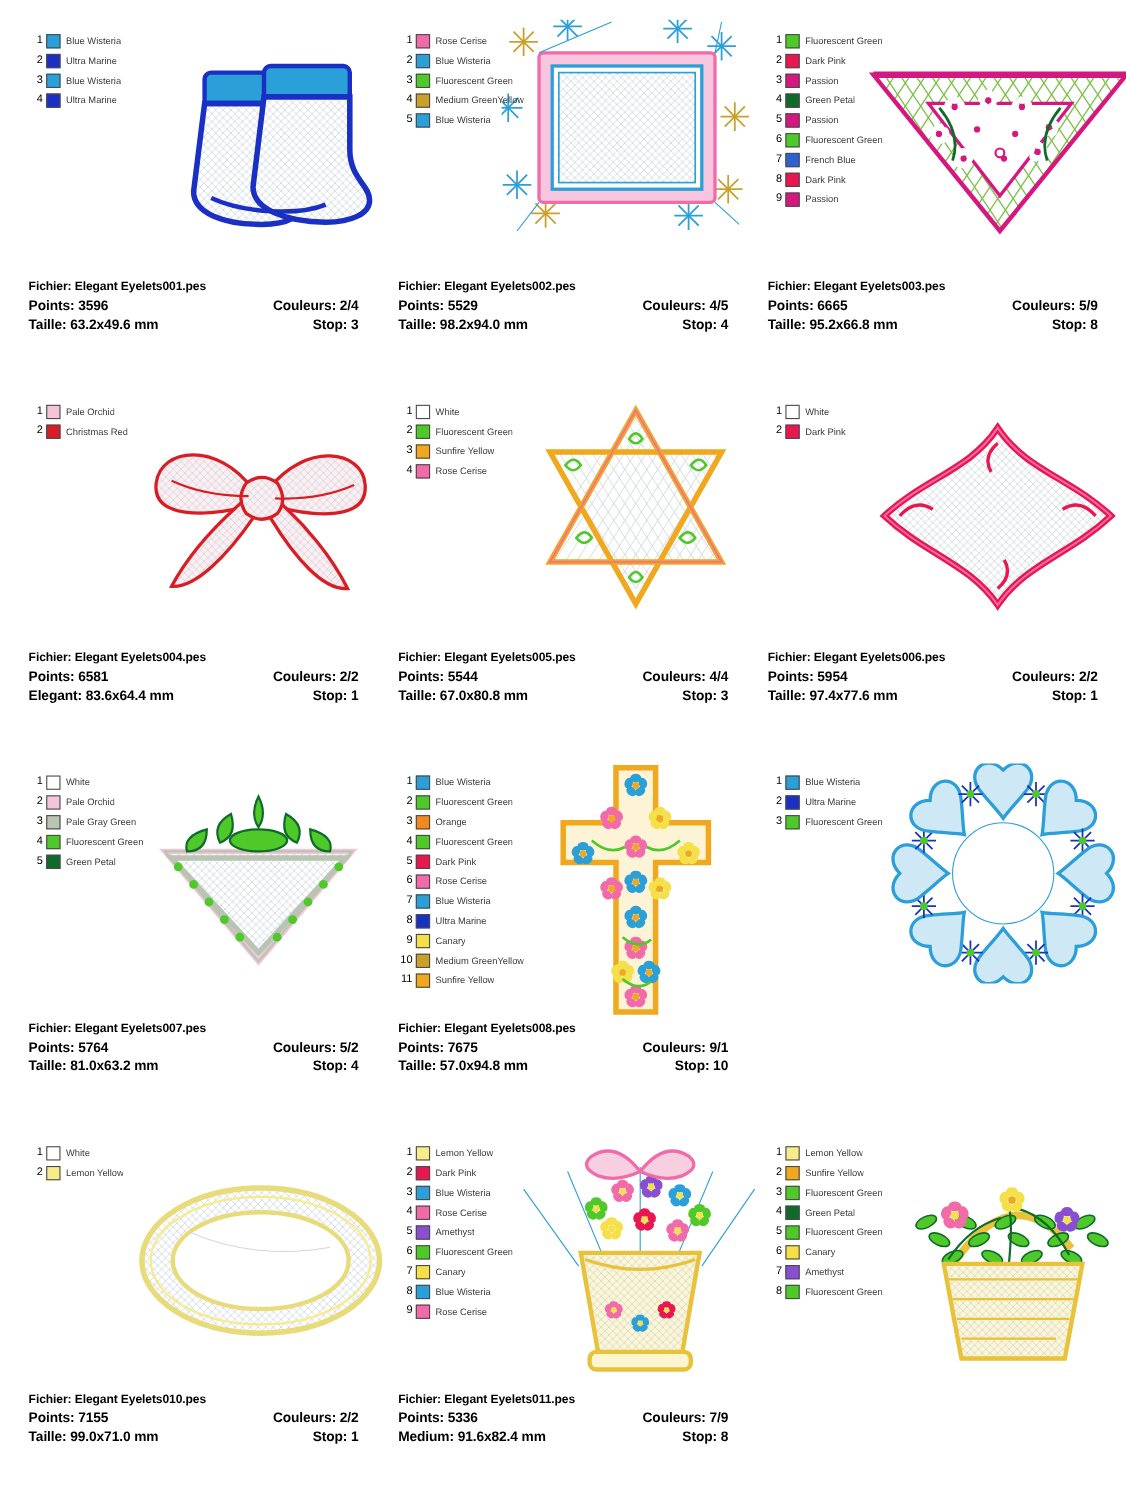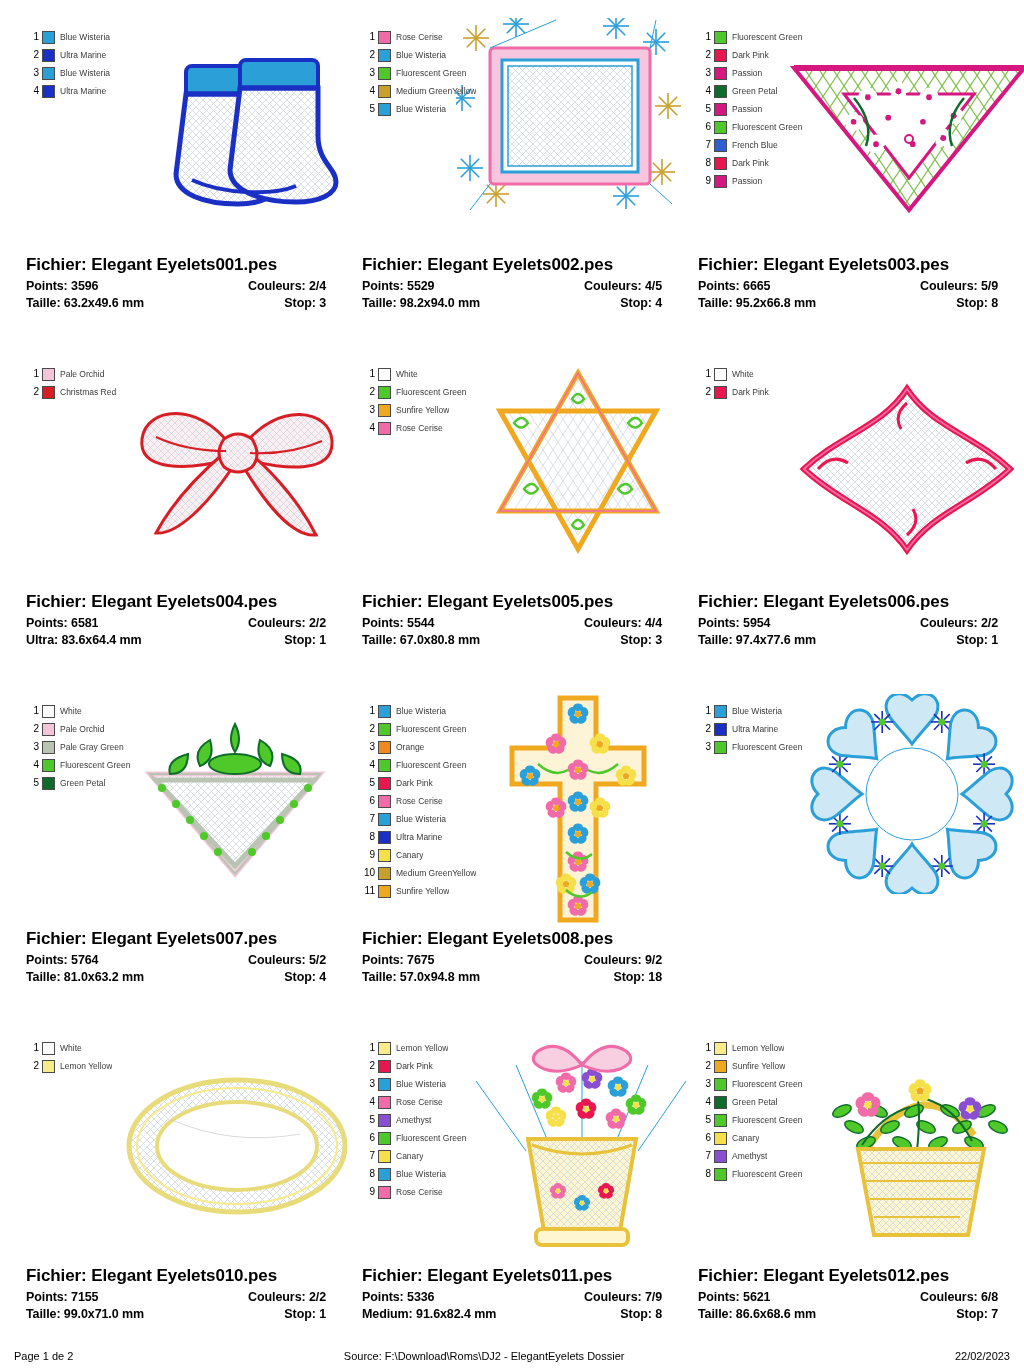"Fichier: Elegant Eyelets001.pes" .info .fname { font-size: 17px -> 11px }
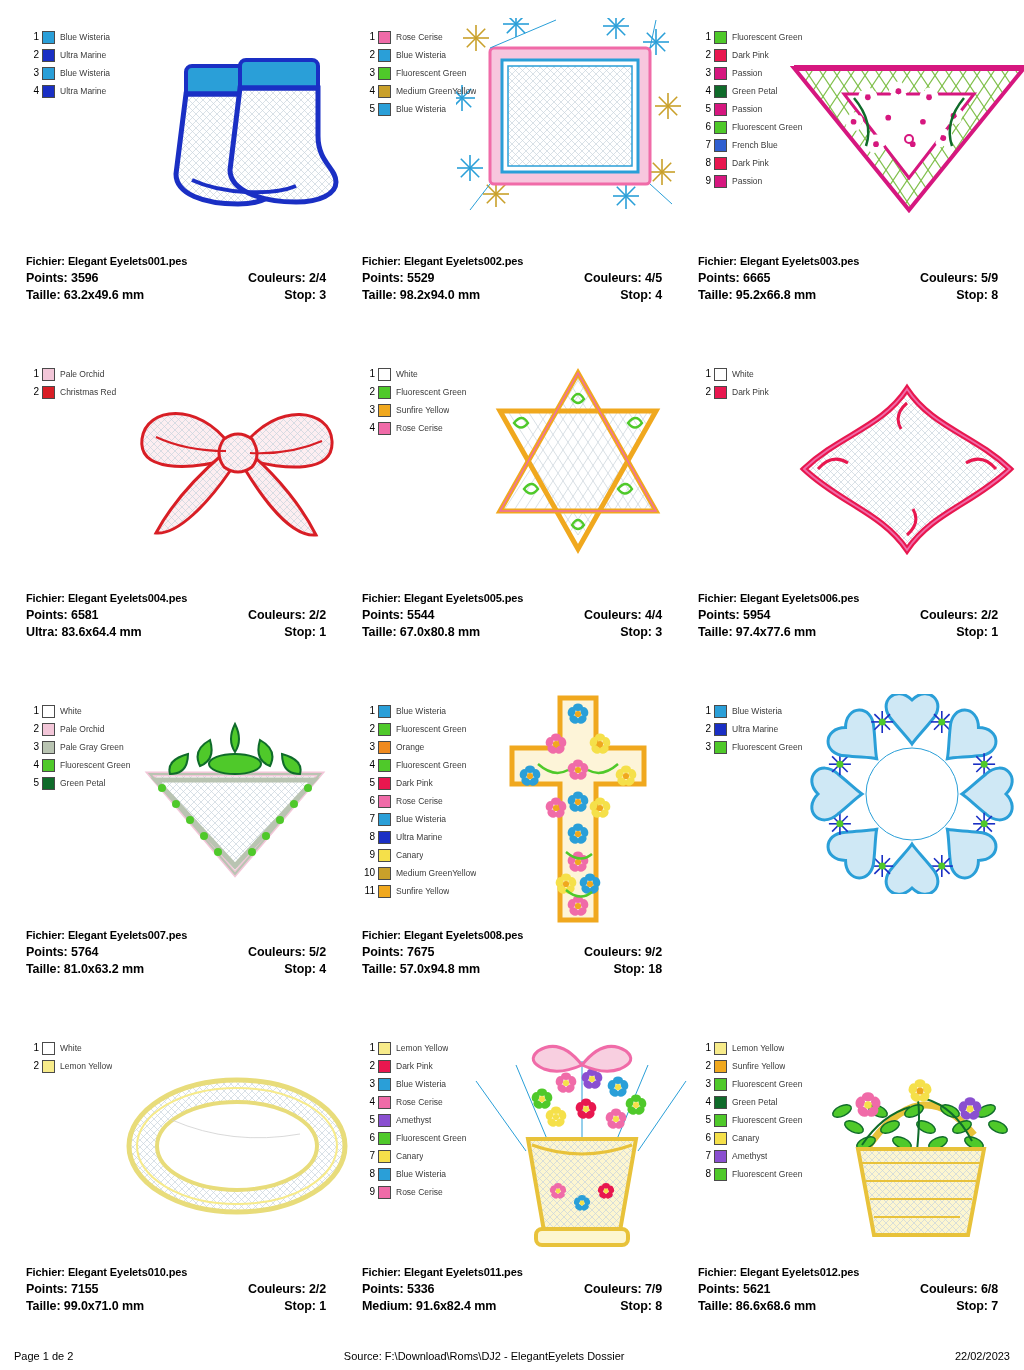"Ultra: 83.6x64.4 mm" span { text: Ultra -> Elegant }
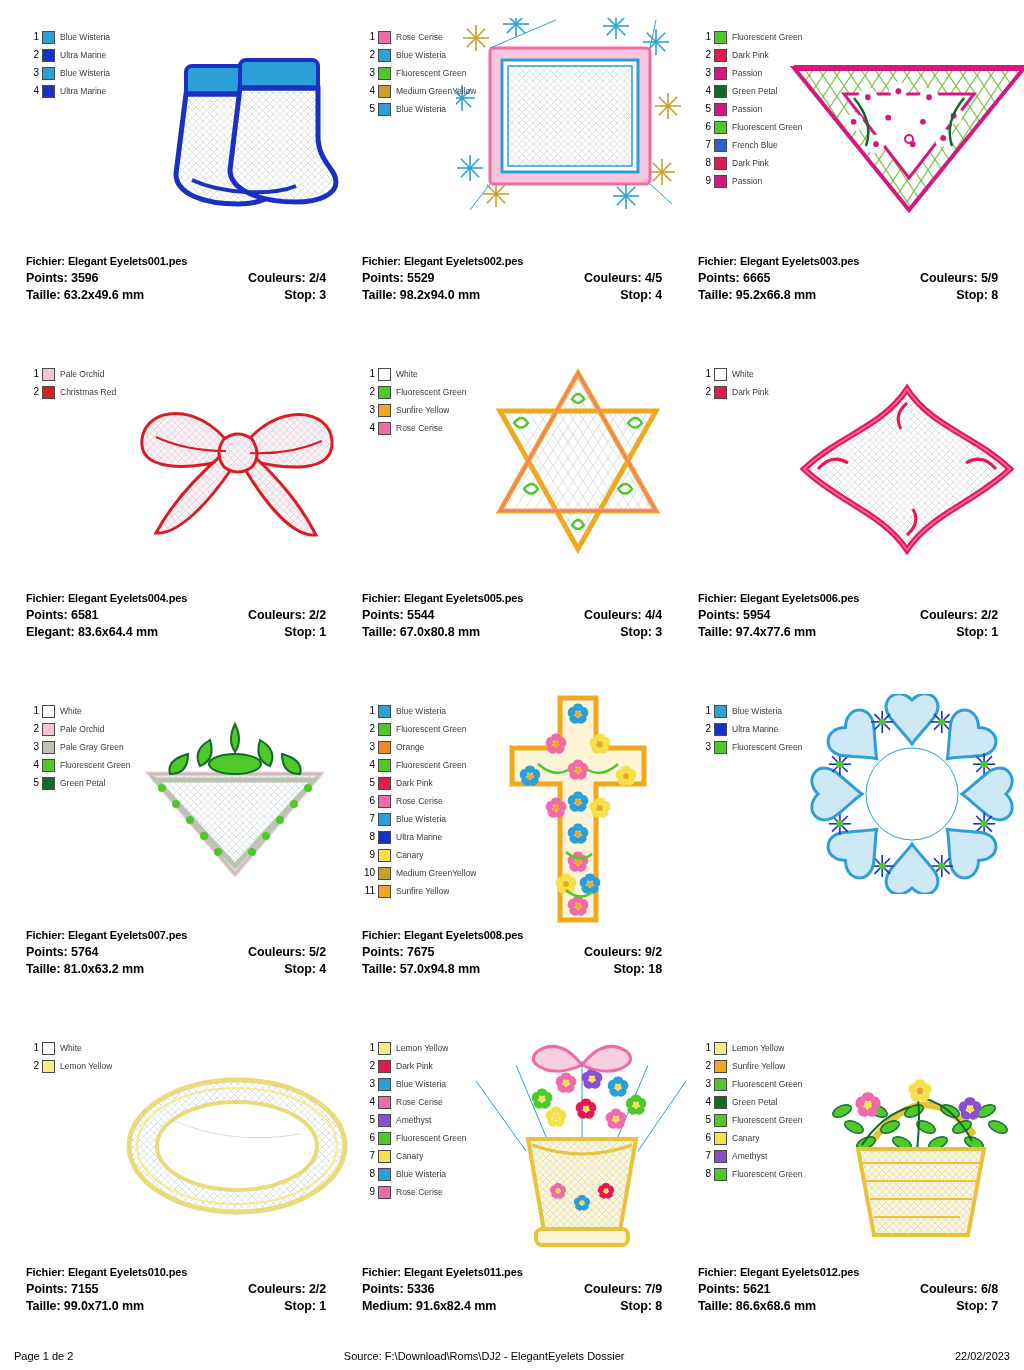"Couleurs: 9/2" span { text: 9/2 -> 9/1 }
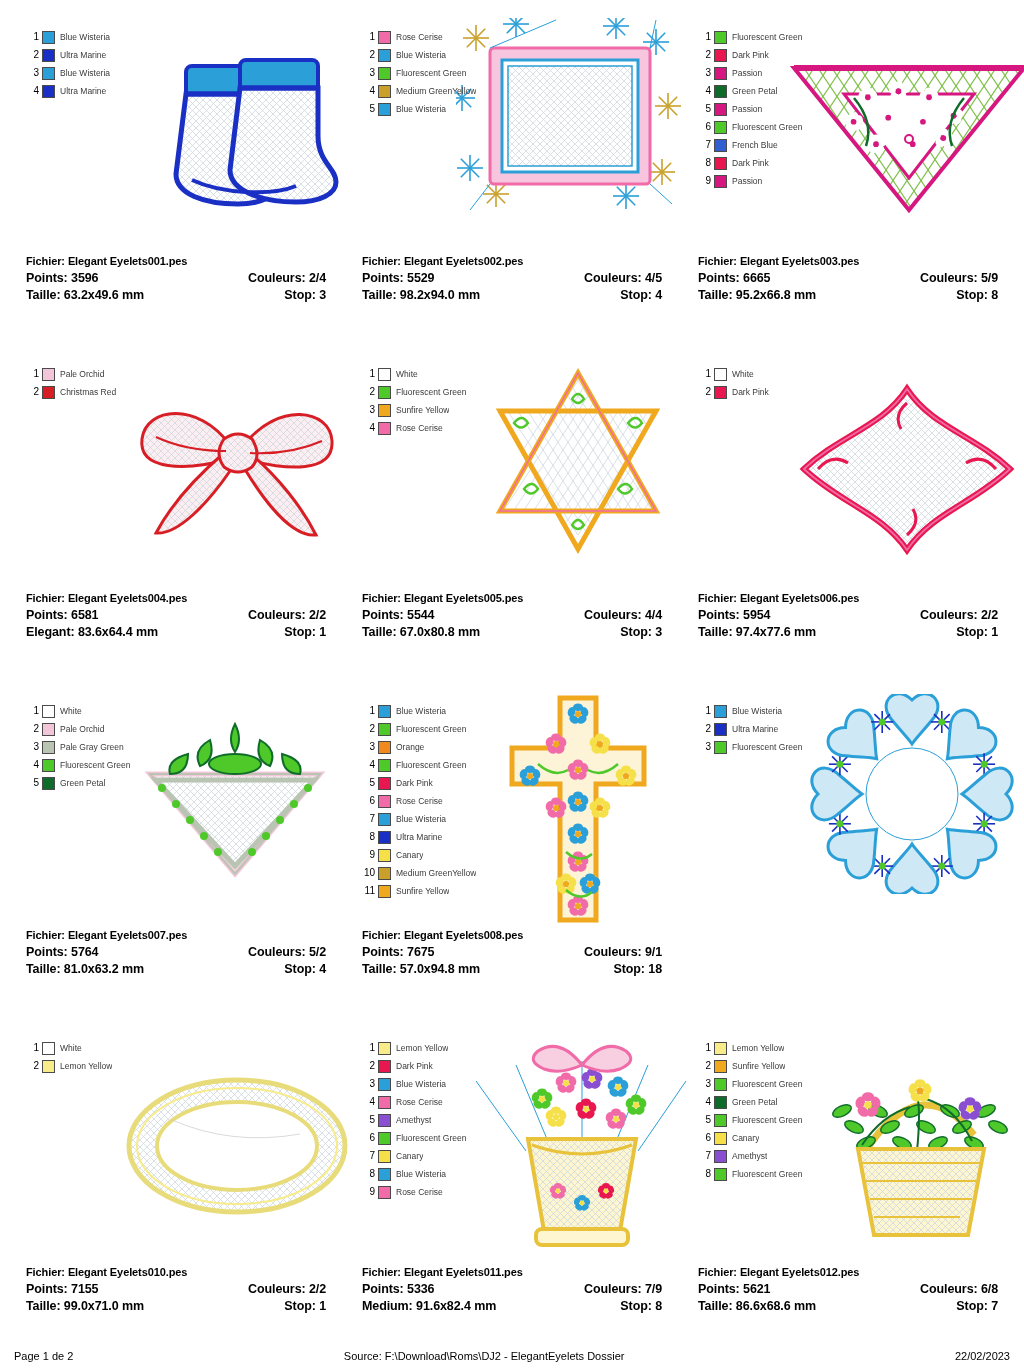"Stop: 18" span { text: 18 -> 10 }
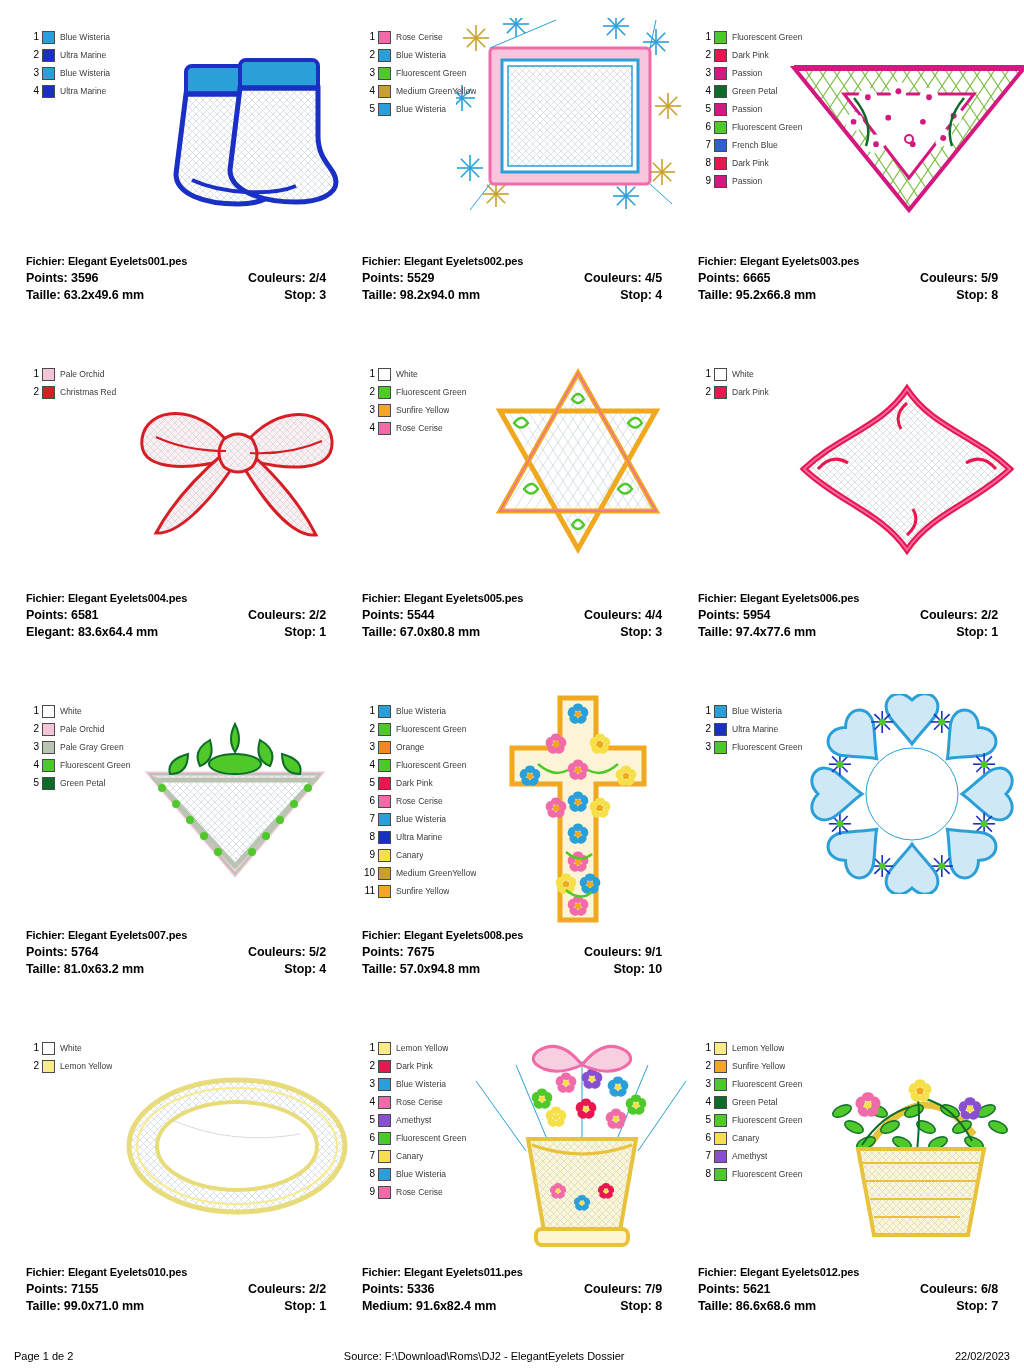"Fichier: Elegant Eyelets012.pes" div.info { html: <div> <div>Fichier: Elegant Eyelets012.pes</div> <div> <span>Points: 5621</span> <span>Couleurs: 6/8</span> </div> <div> <span>Taille: 86.6x68.6 mm</span> <span>Stop: 7</span> </div> </div> -> none }
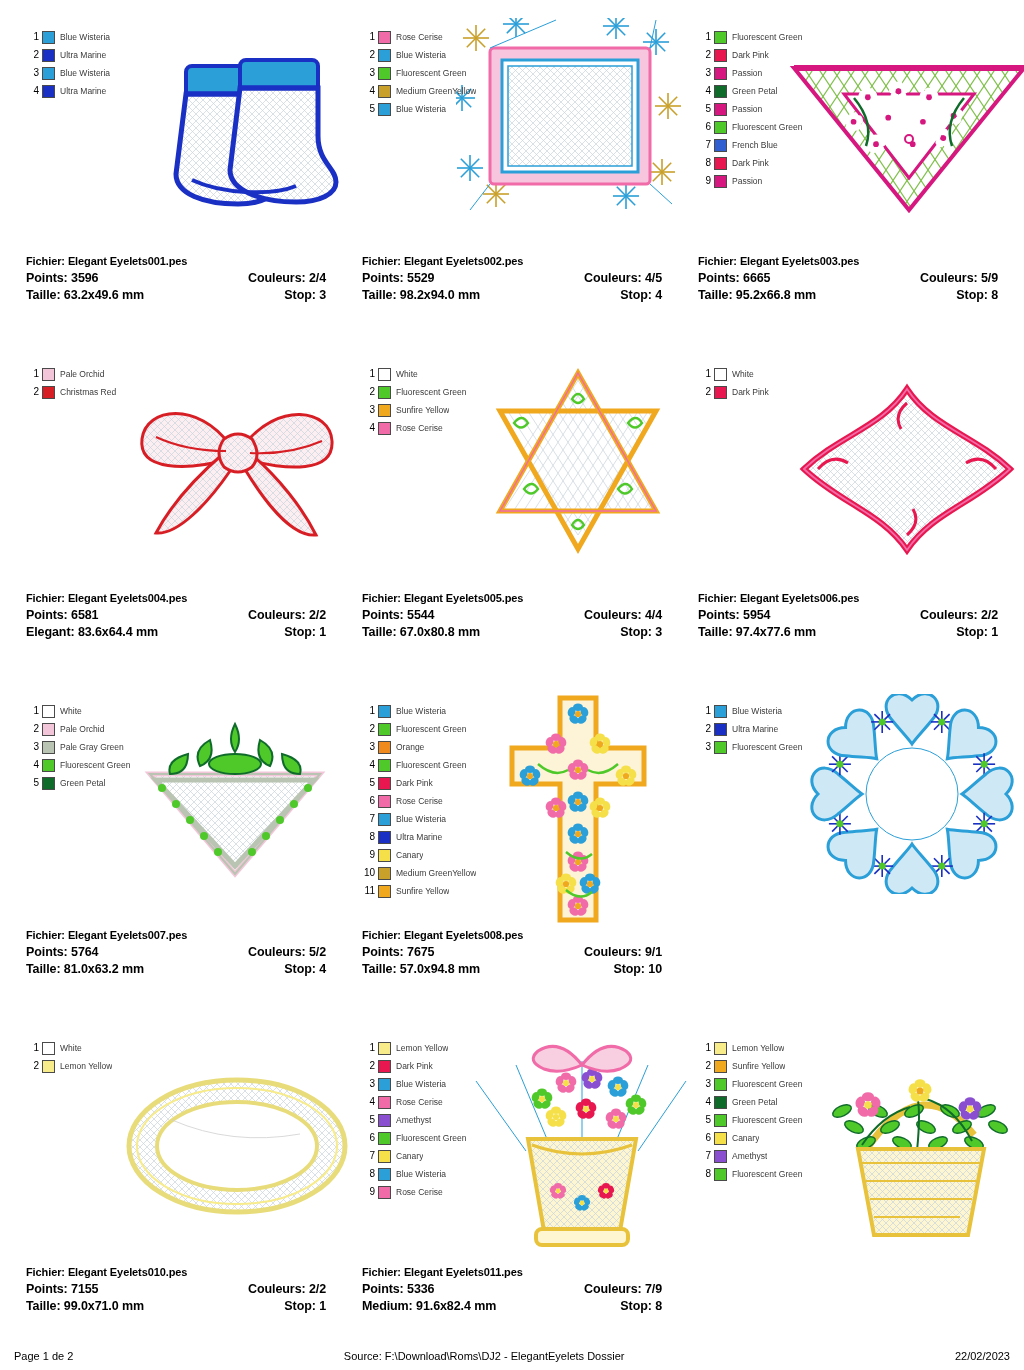"Page 1 de 2" div.footer { html: <div> <div>Page 1 de 2</div> <div>Source: F:\Download\Roms\DJ2 - ElegantEyelets Dossier</div> <div>22/02/2023</div> </div> -> none }
